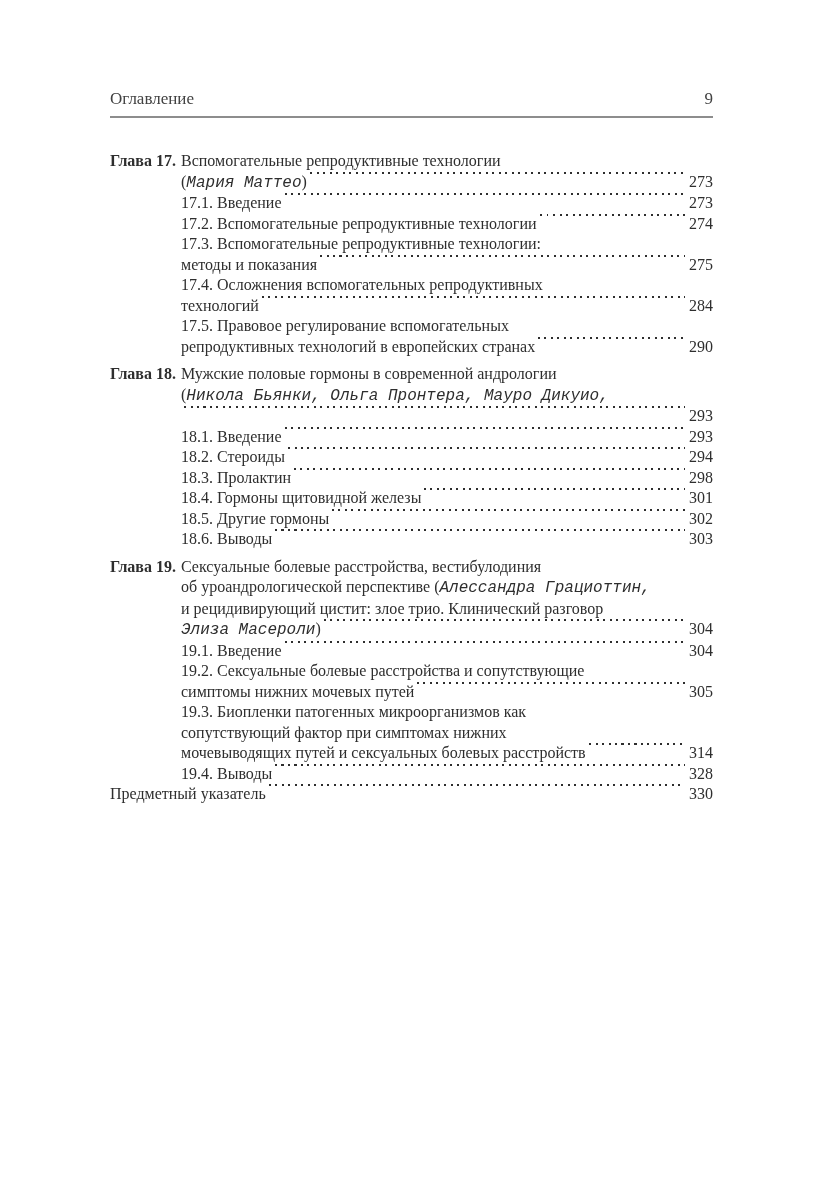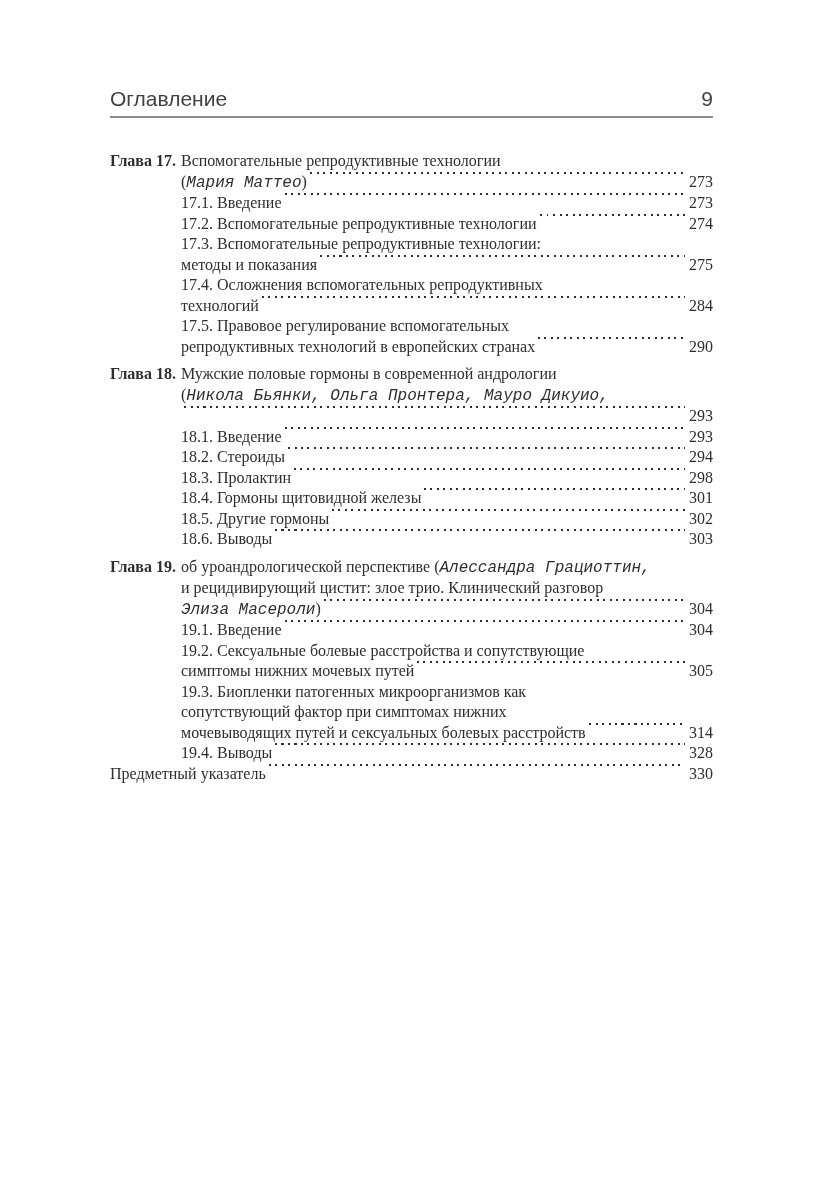"Оглавление" .running-header { font-family: Liberation Sans, sans-serif -> Liberation Serif, serif; font-size: 21px -> 17px }
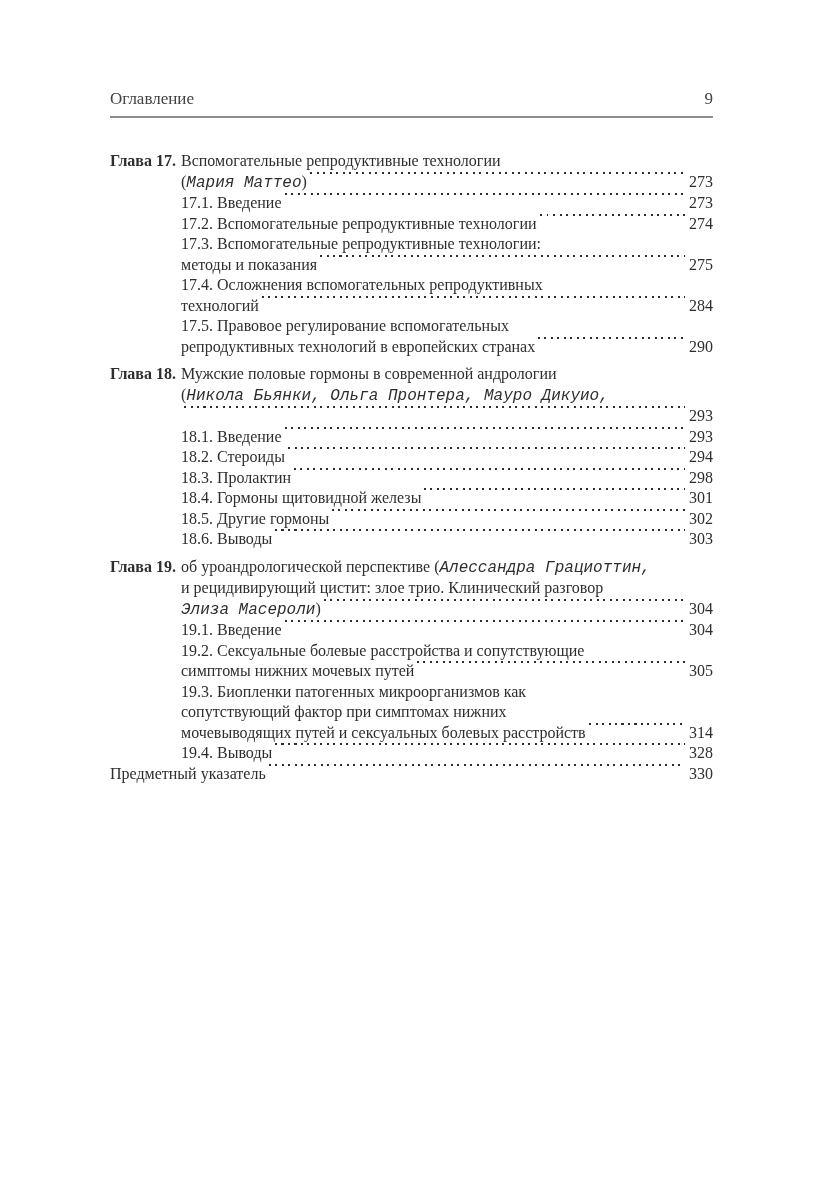"Сексуальные болевые расстройства," div.line { html: none -> <div> <span><span>Сексуальные болевые расстройства, вестибулодиния</span></span> </div> }
